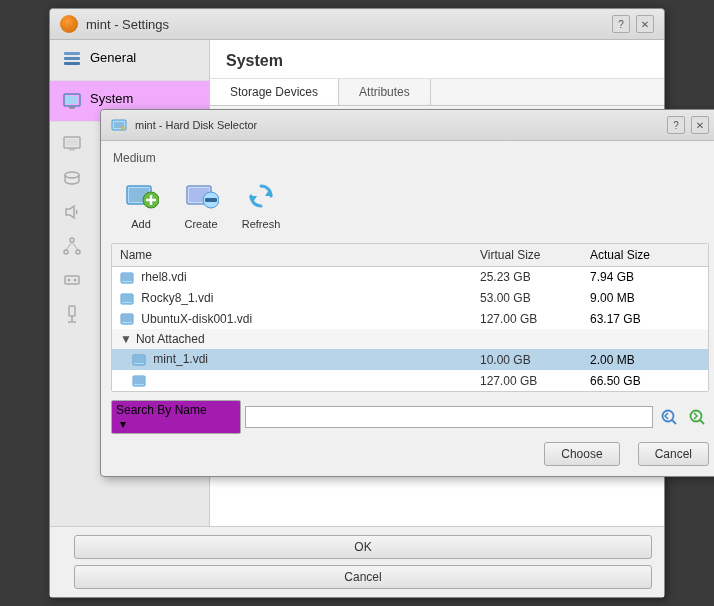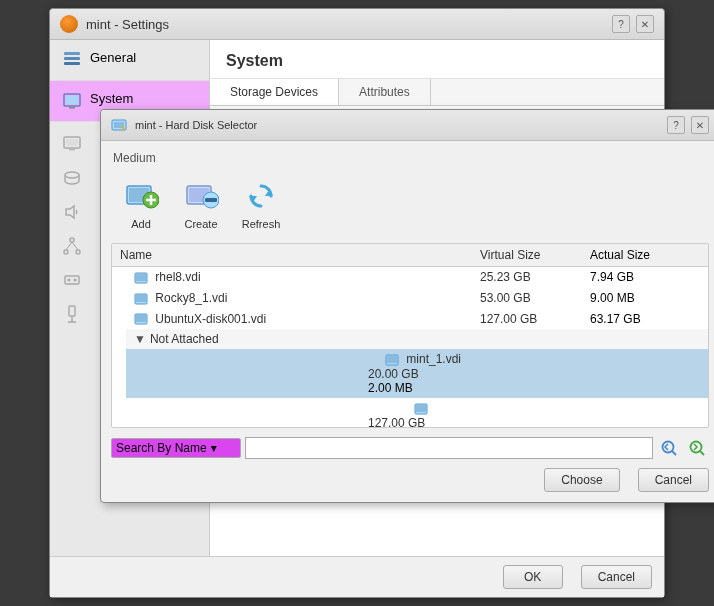"rhel8.vdi" .table-body { margin-left: 14px -> none }
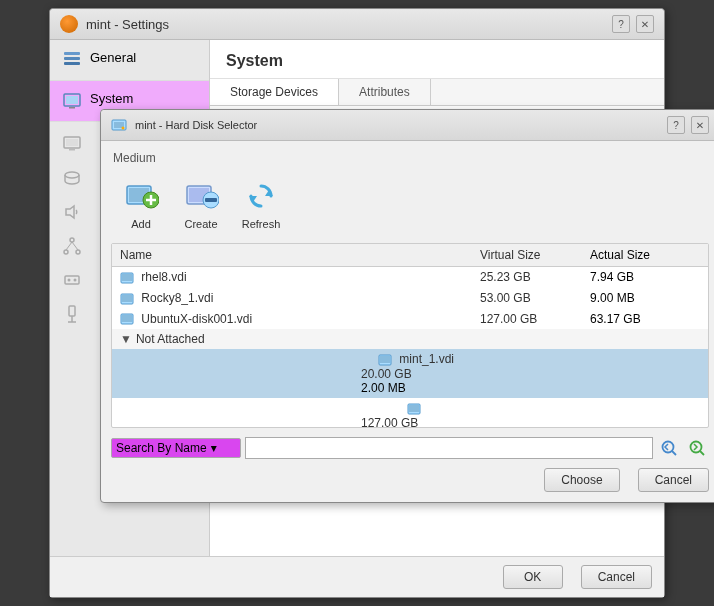"mint_1.vdi" .indent { flex-direction: column -> none }
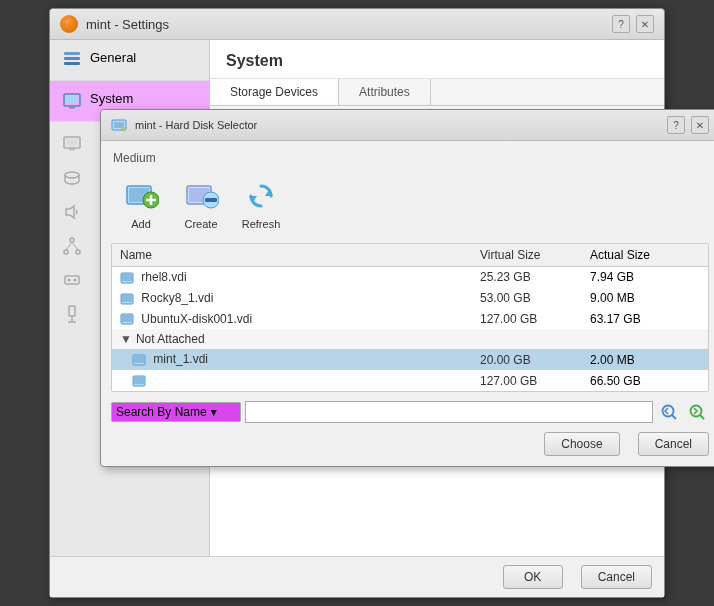"20.00 GB" div.col-vsize { text: 20.00 -> 10.00 }
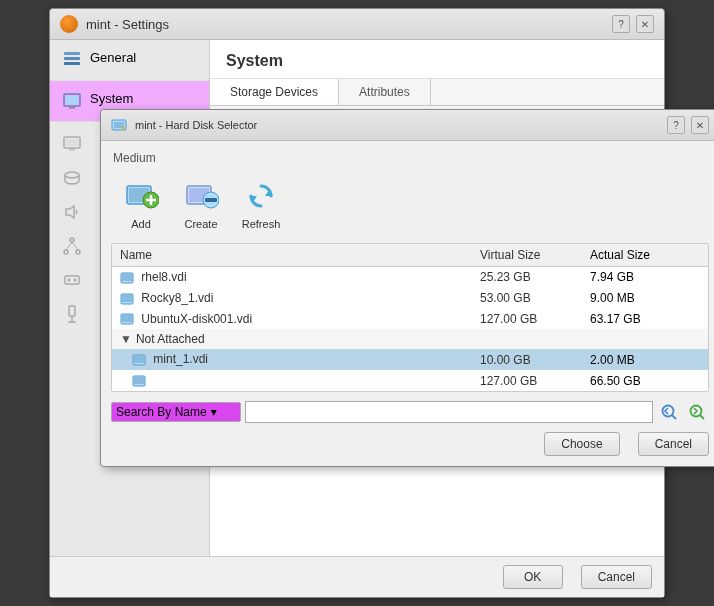"Search By Name" .search-combo { background: #d946ef -> #a21caf; flex-direction: none -> column }
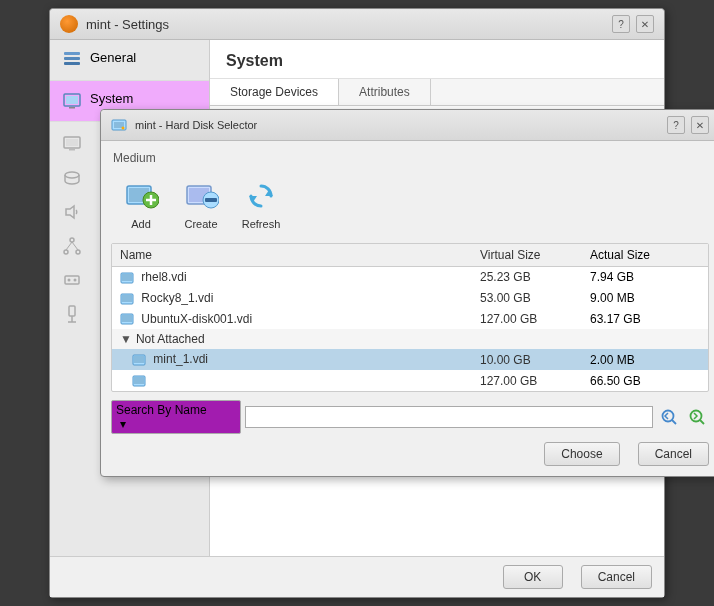"OK" .main-bottom { flex-direction: none -> column }
